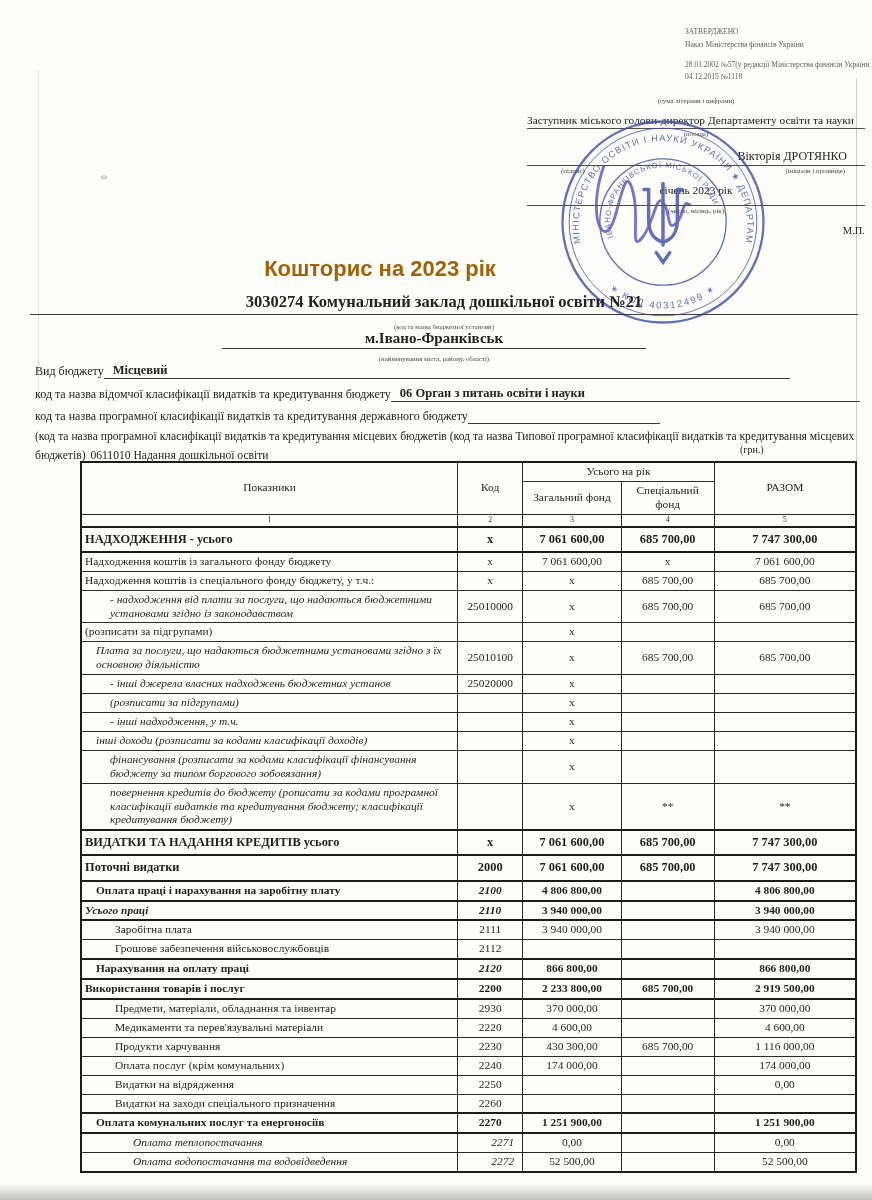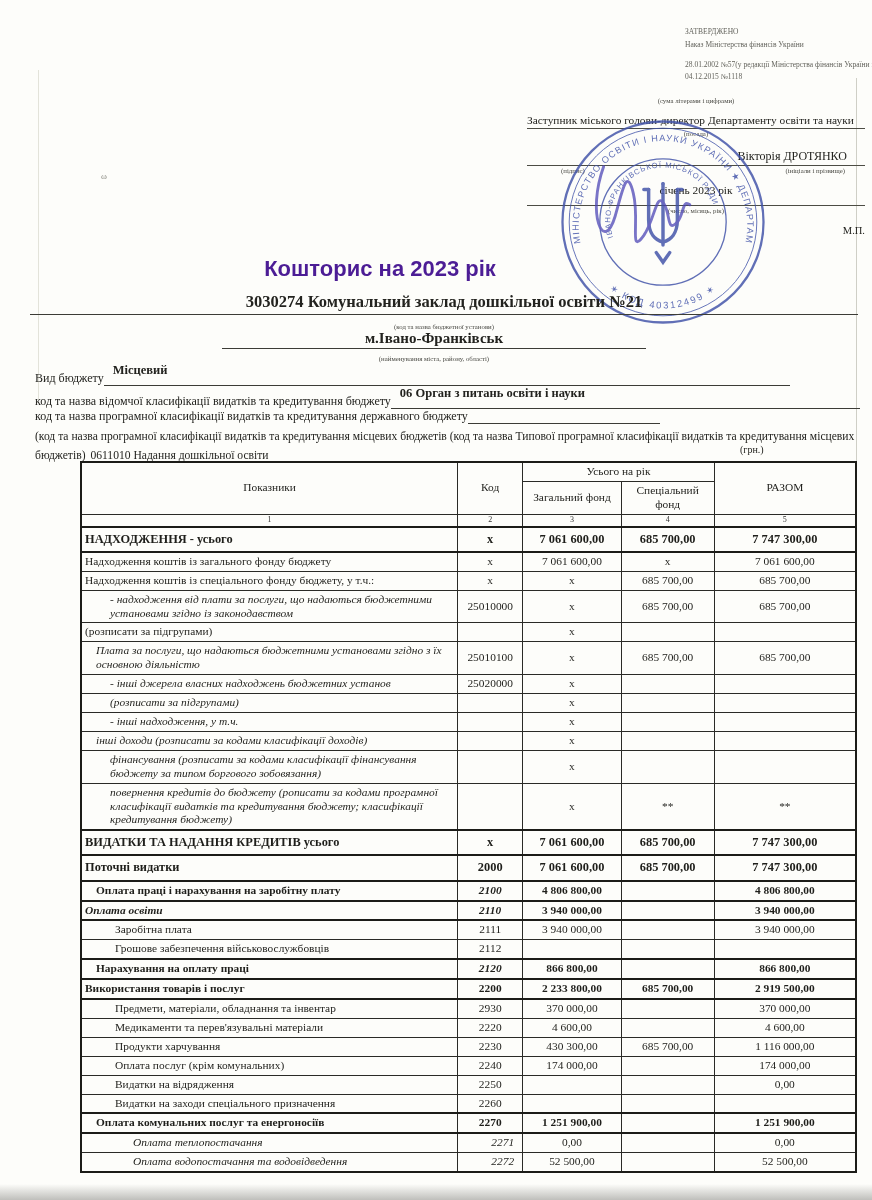"Кошторис на 2023 рік" .title { color: #4c1d95 -> #a16207 }
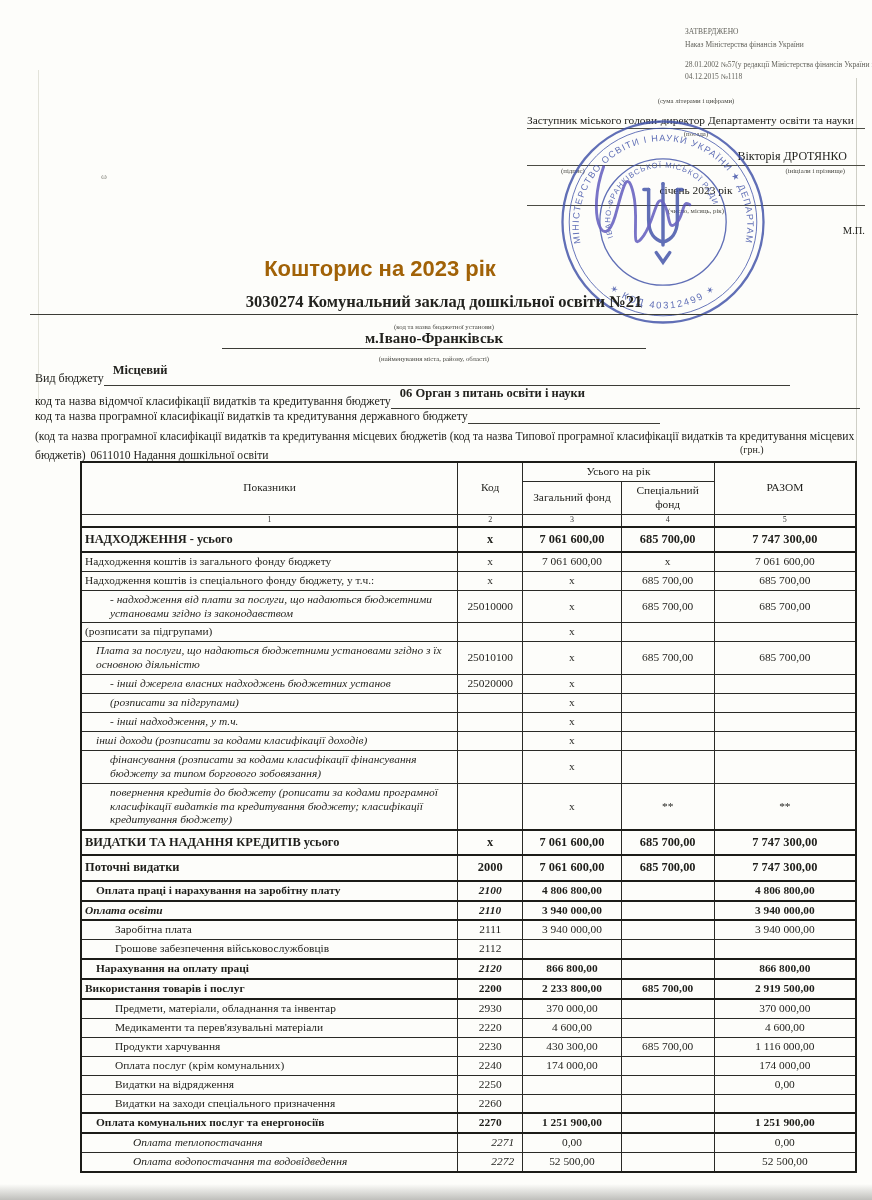"Місцевий" .fill { padding-bottom: 7px -> 0 }
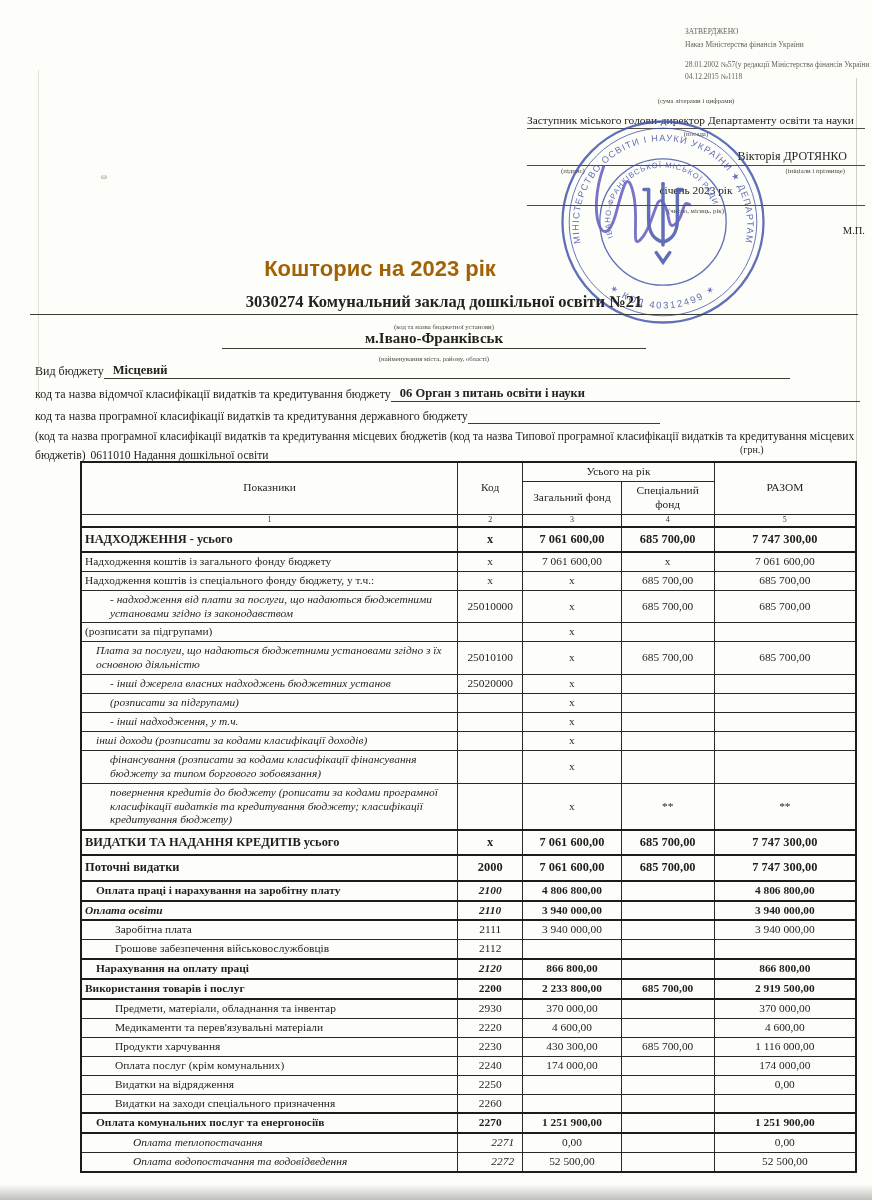"Оплата освіти" td.c-label { text: Оплата освіти -> Усього праці }
